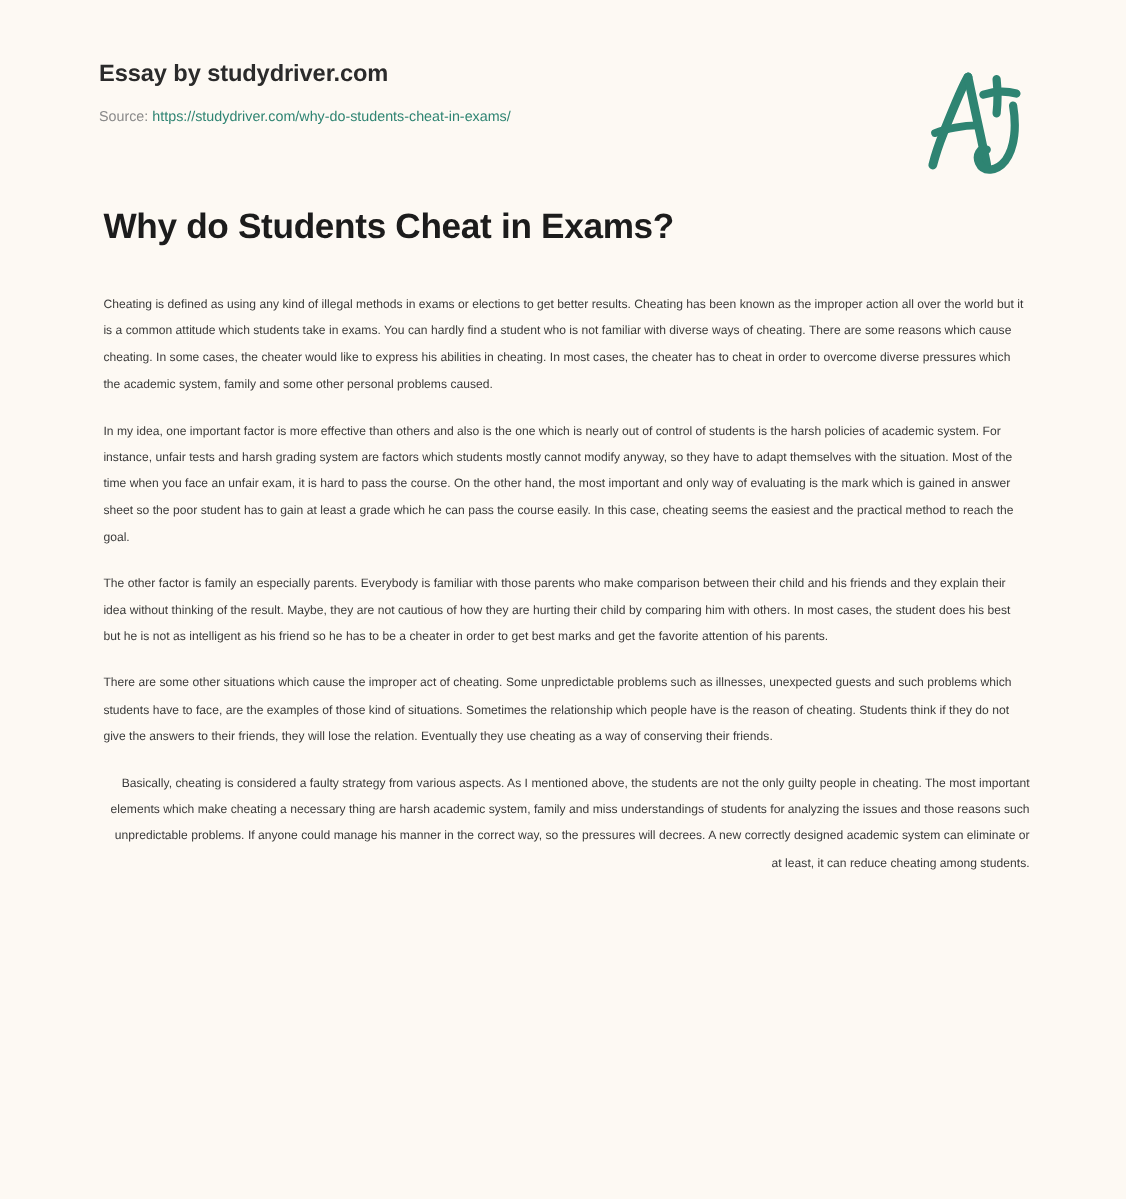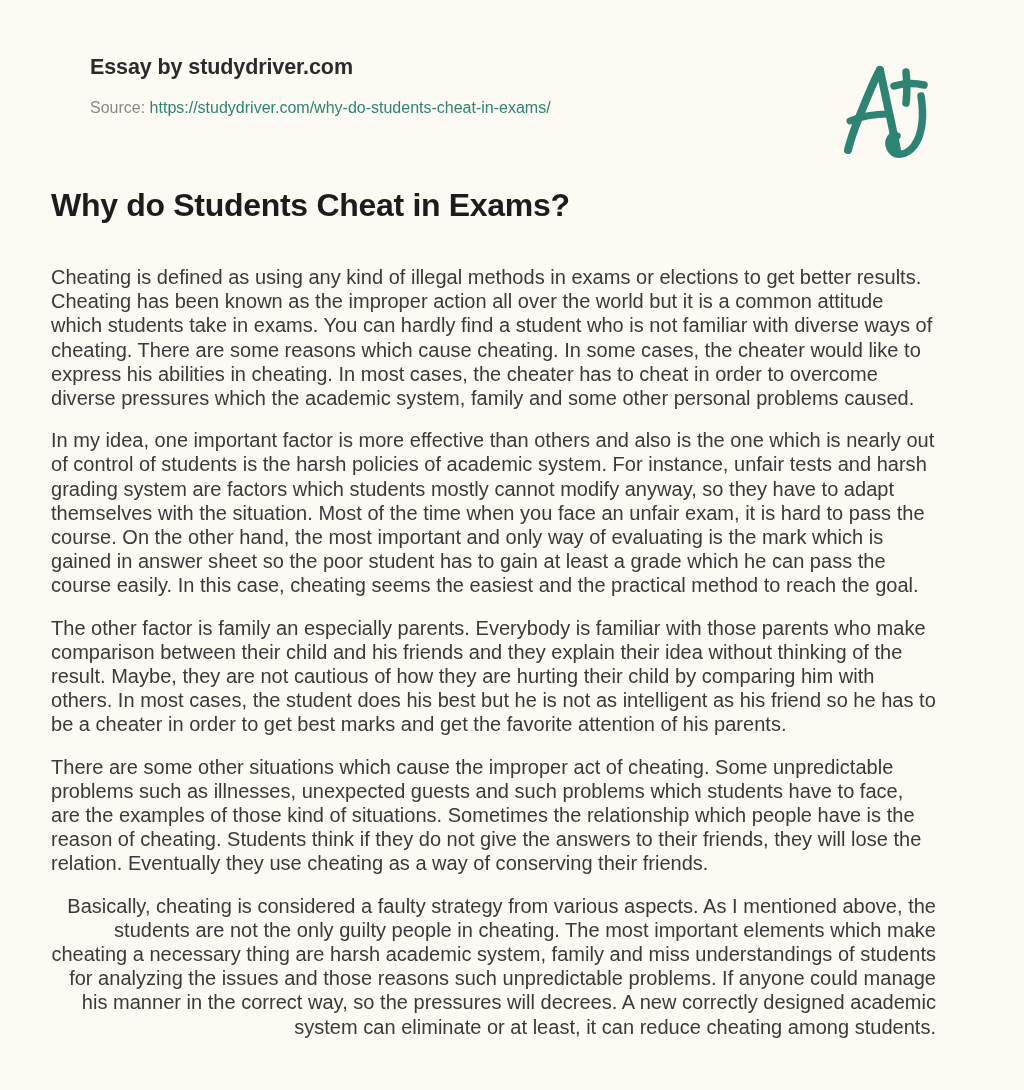"Source:" .source-line { font-size: 16px -> 13px }
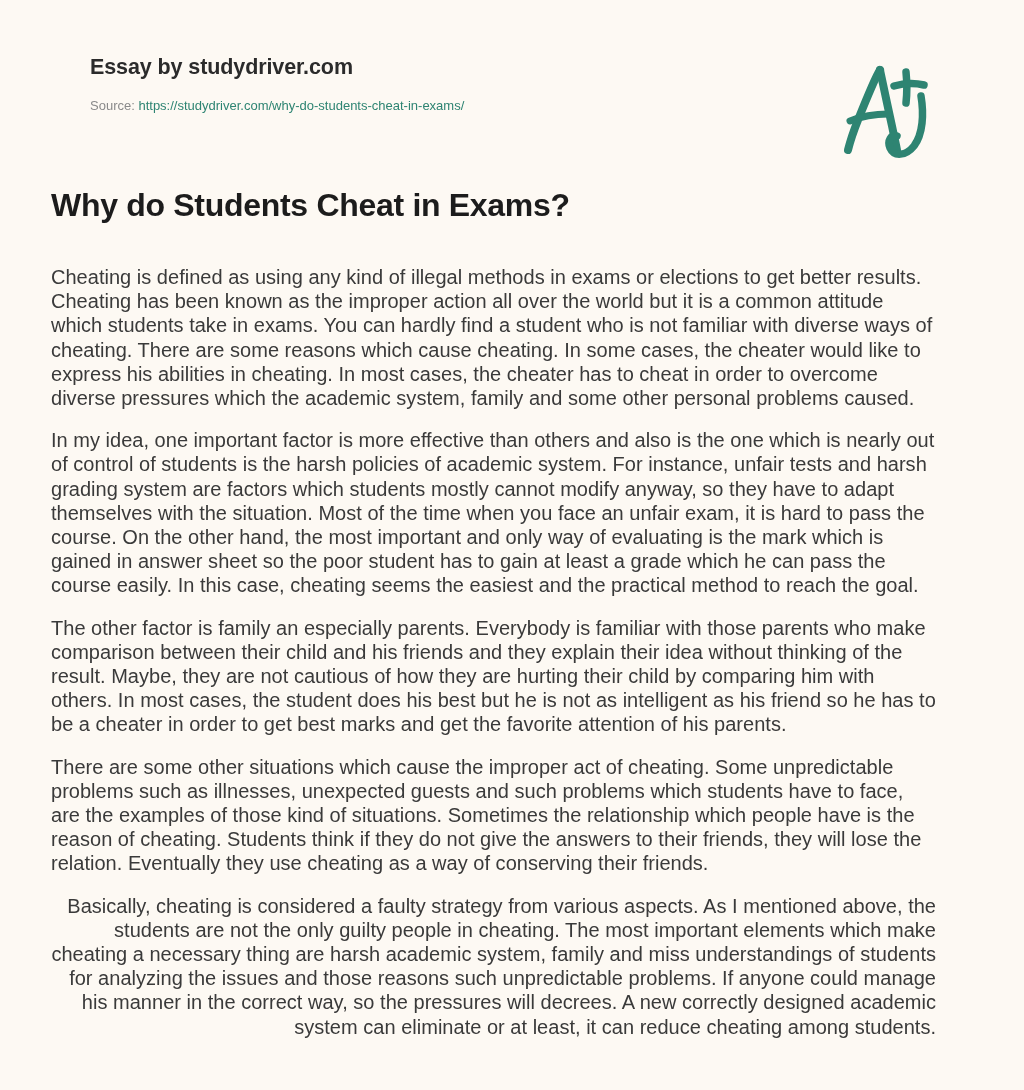"Why do Students Cheat in" .article { padding: 0 88px 0 51px -> 0 88px 0 94px }
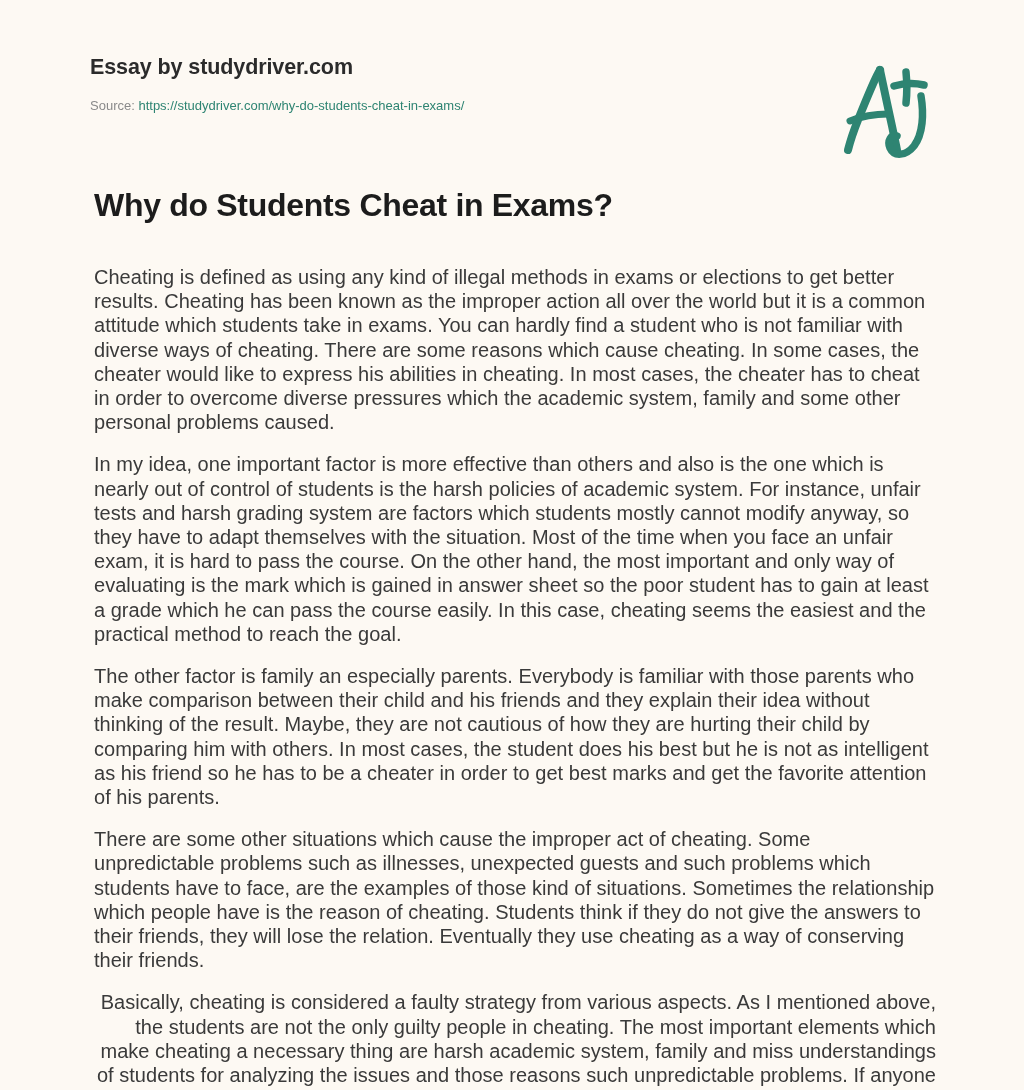"Cheating is defined as using" .body-copy p { font-size: 20px -> 11px }
